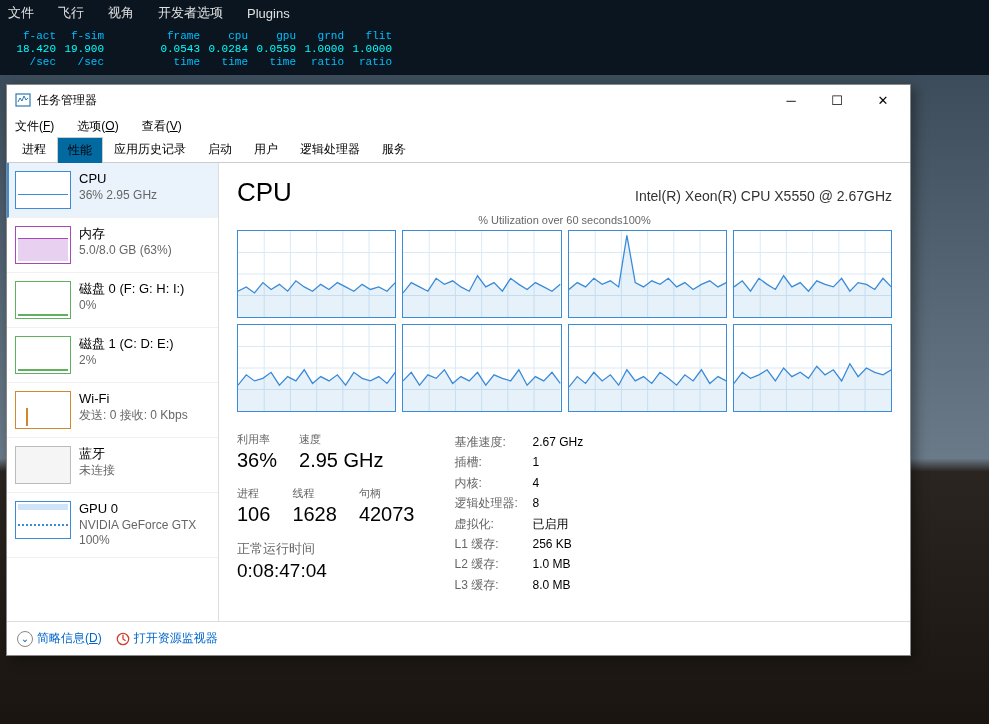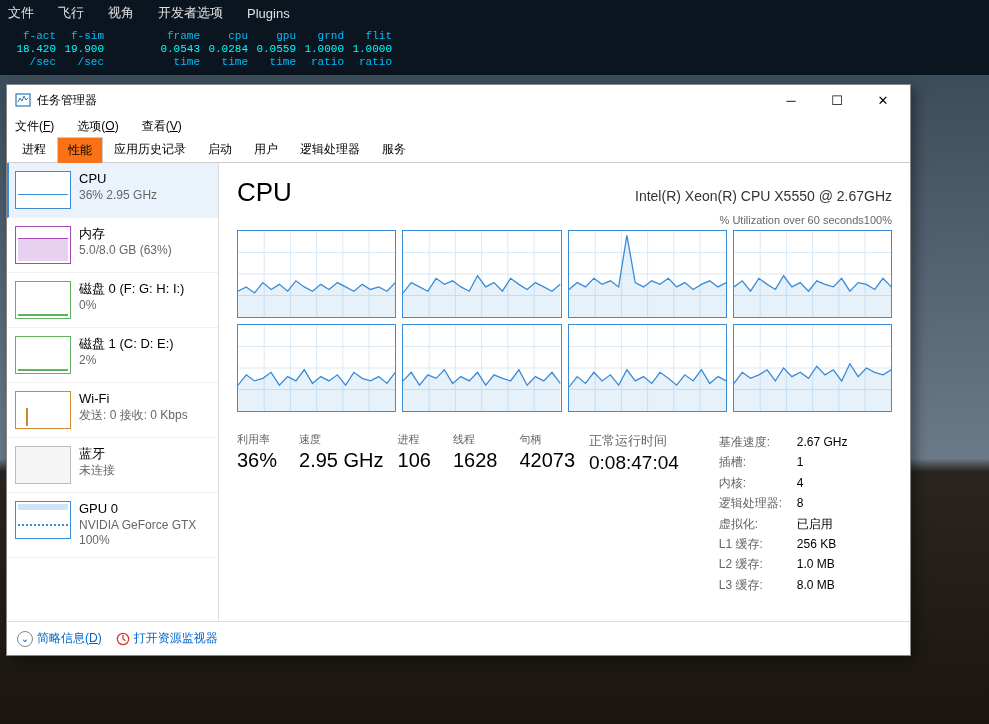"性能" .tm-tab.active { background: #f97316 -> #0369a1 }
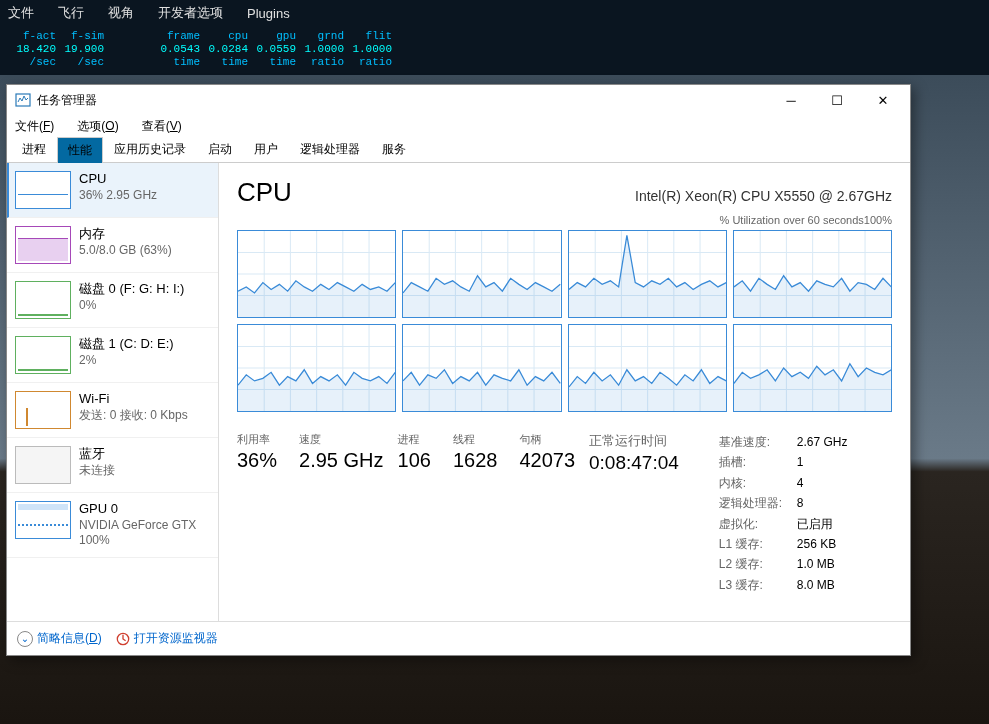"% Utilization over 60 seconds" .tm-chart-label { justify-content: flex-end -> center }
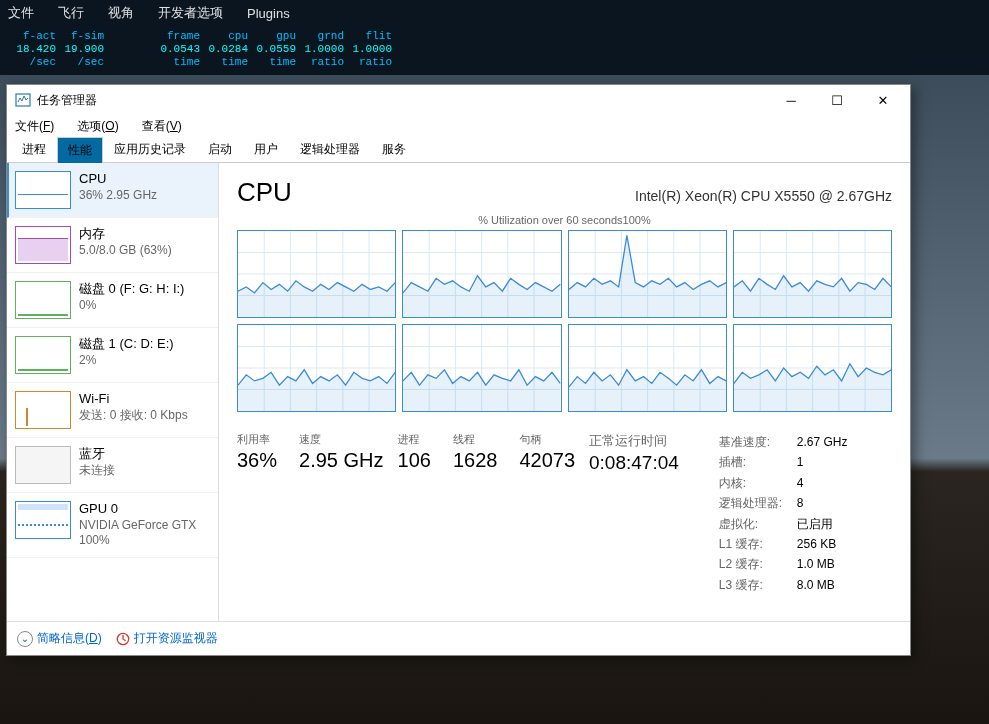"利用率" .tm-metrics { flex-direction: row -> column }
